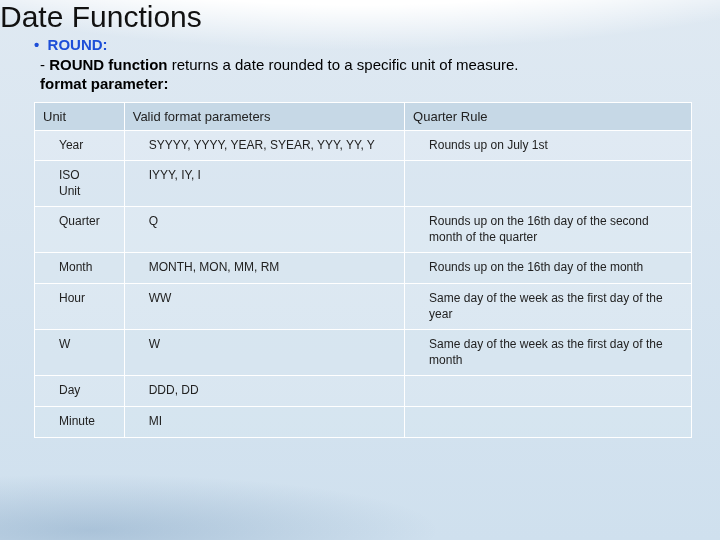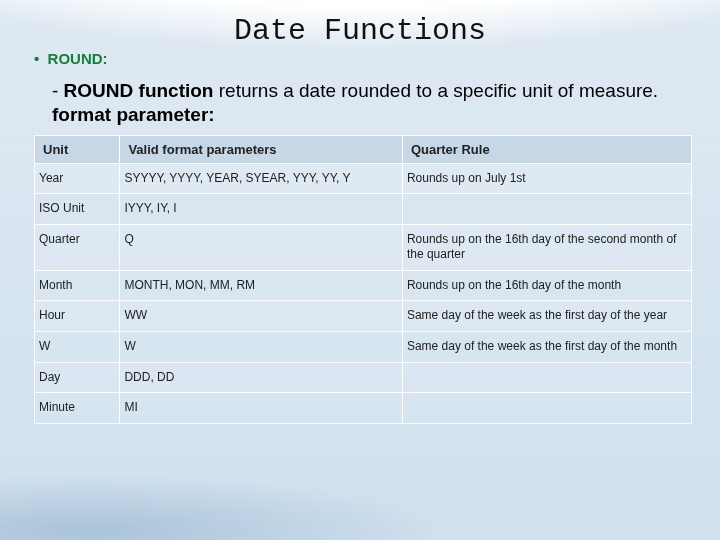"Date Functions" .title { font-family: Liberation Mono, monospace -> none; padding: 14px 0 2px -> 0 0 2px; text-align: center -> none }
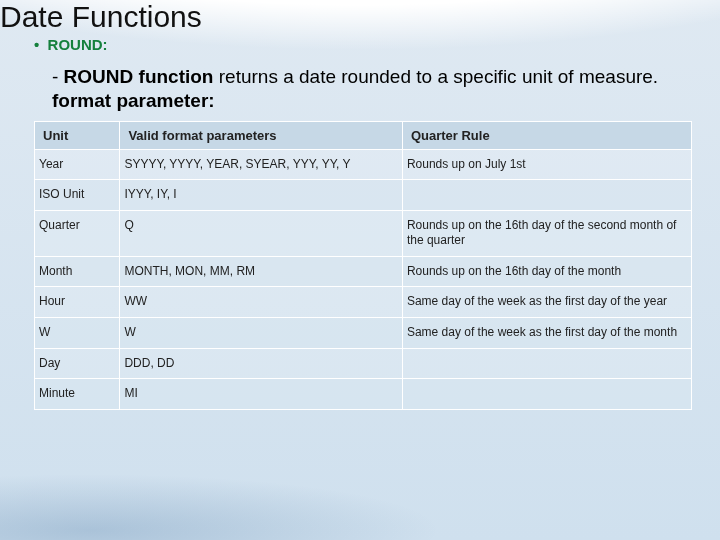"• ROUND:" .bullet { color: #15803d -> #1d4ed8; margin-bottom: 12px -> 3px }
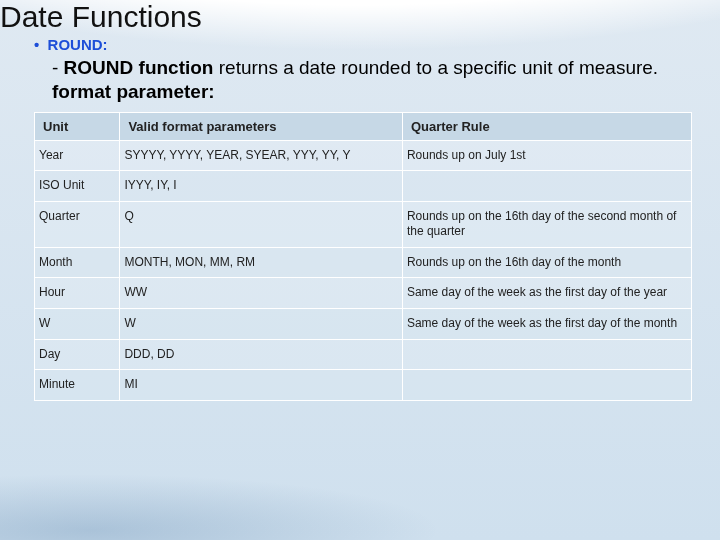"- ROUND function returns a" .sub { font-size: 19px -> 15px; margin-left: 18px -> 6px }
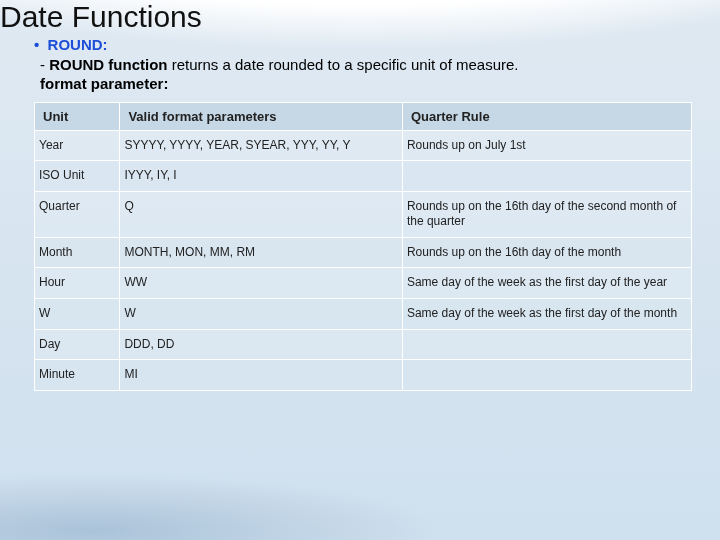"Unit" th { font-weight: bold -> normal }
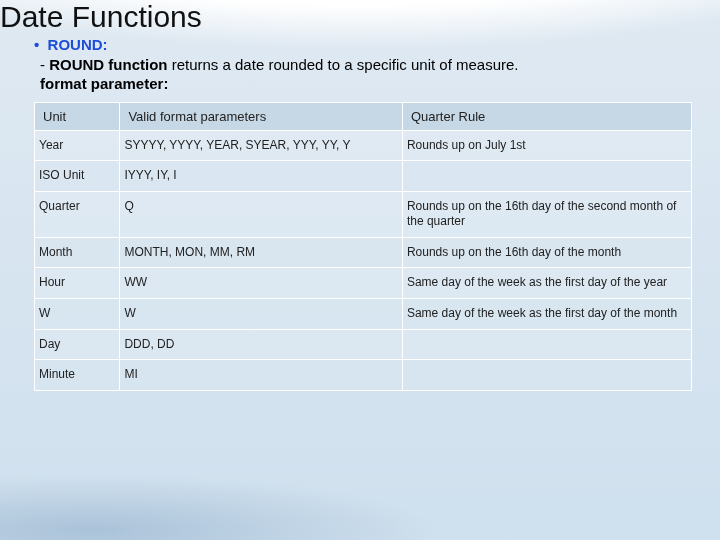"Year" td { padding: 7px 4px -> 7px 24px }
